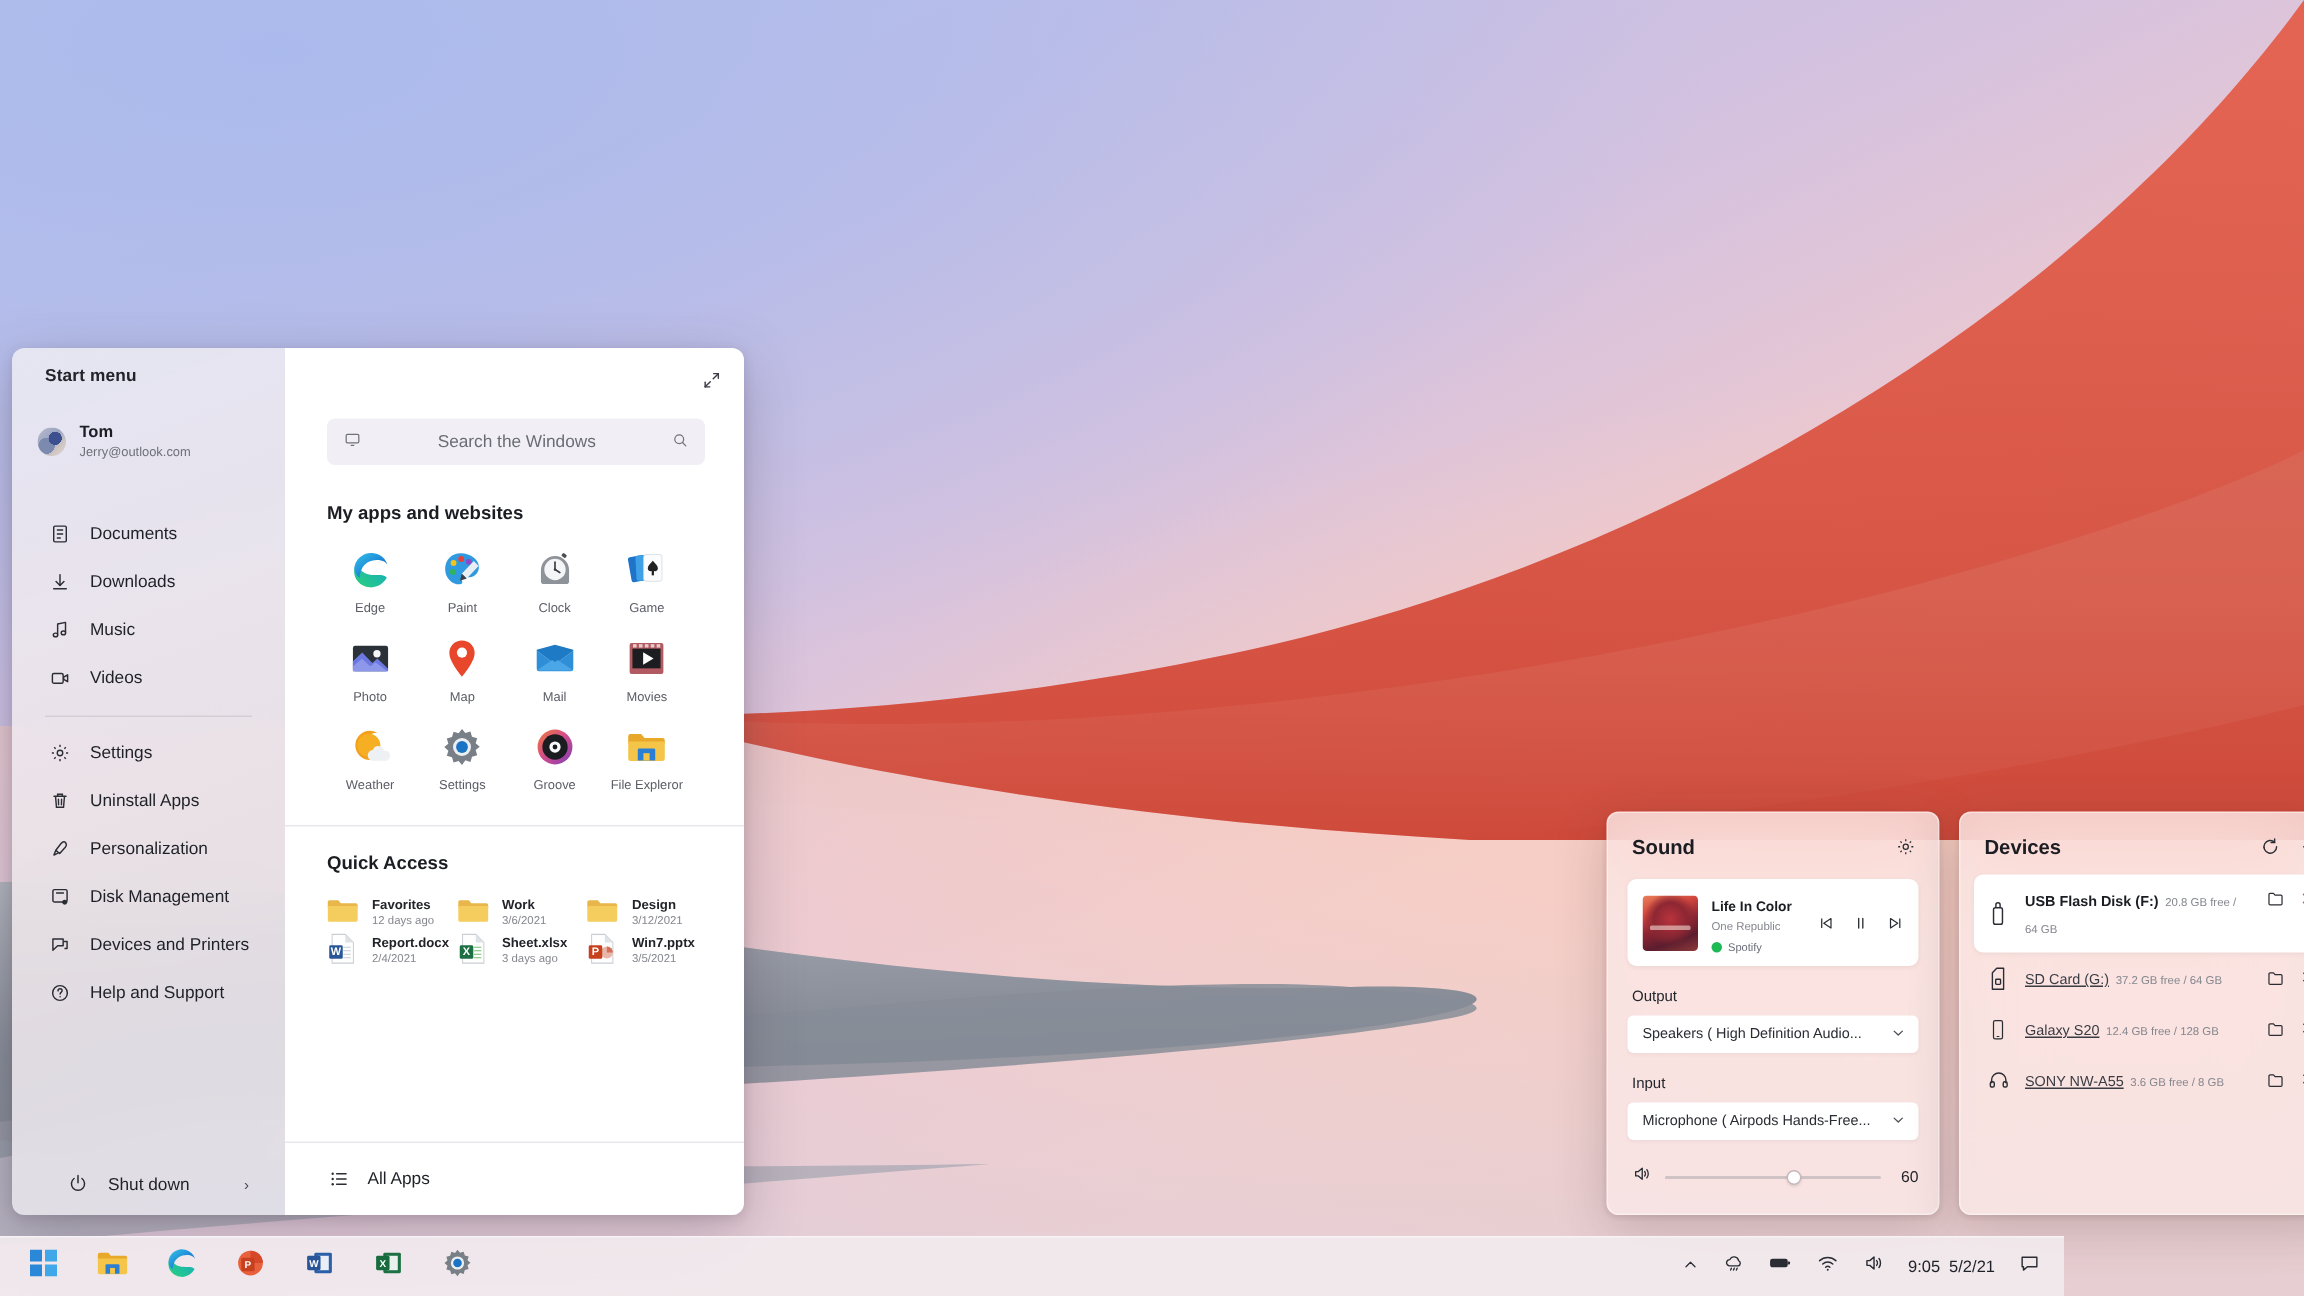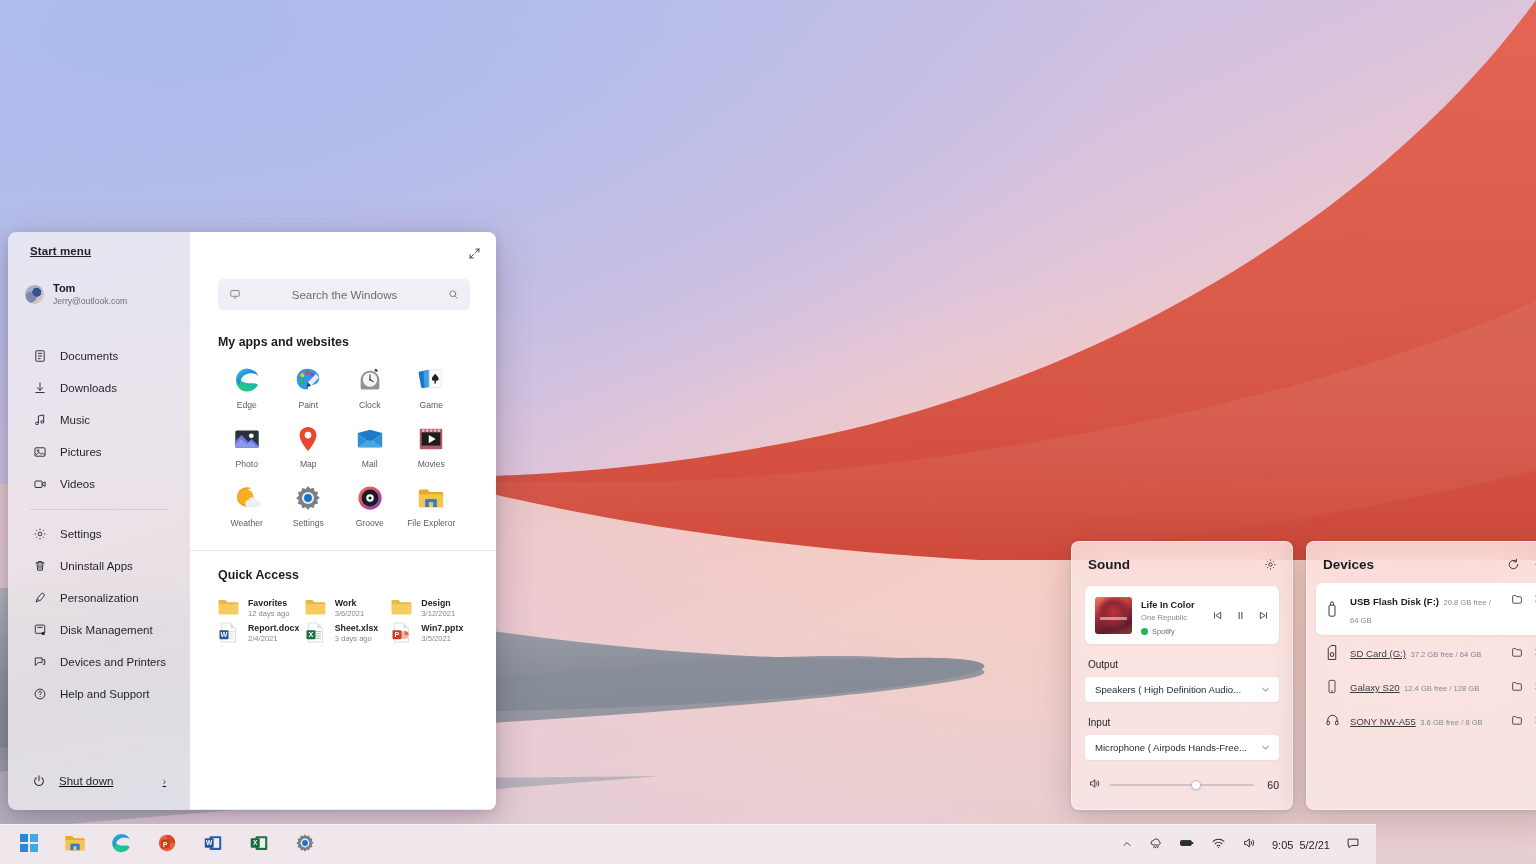"Start menu" .sm-title { text-decoration: underline -> none }
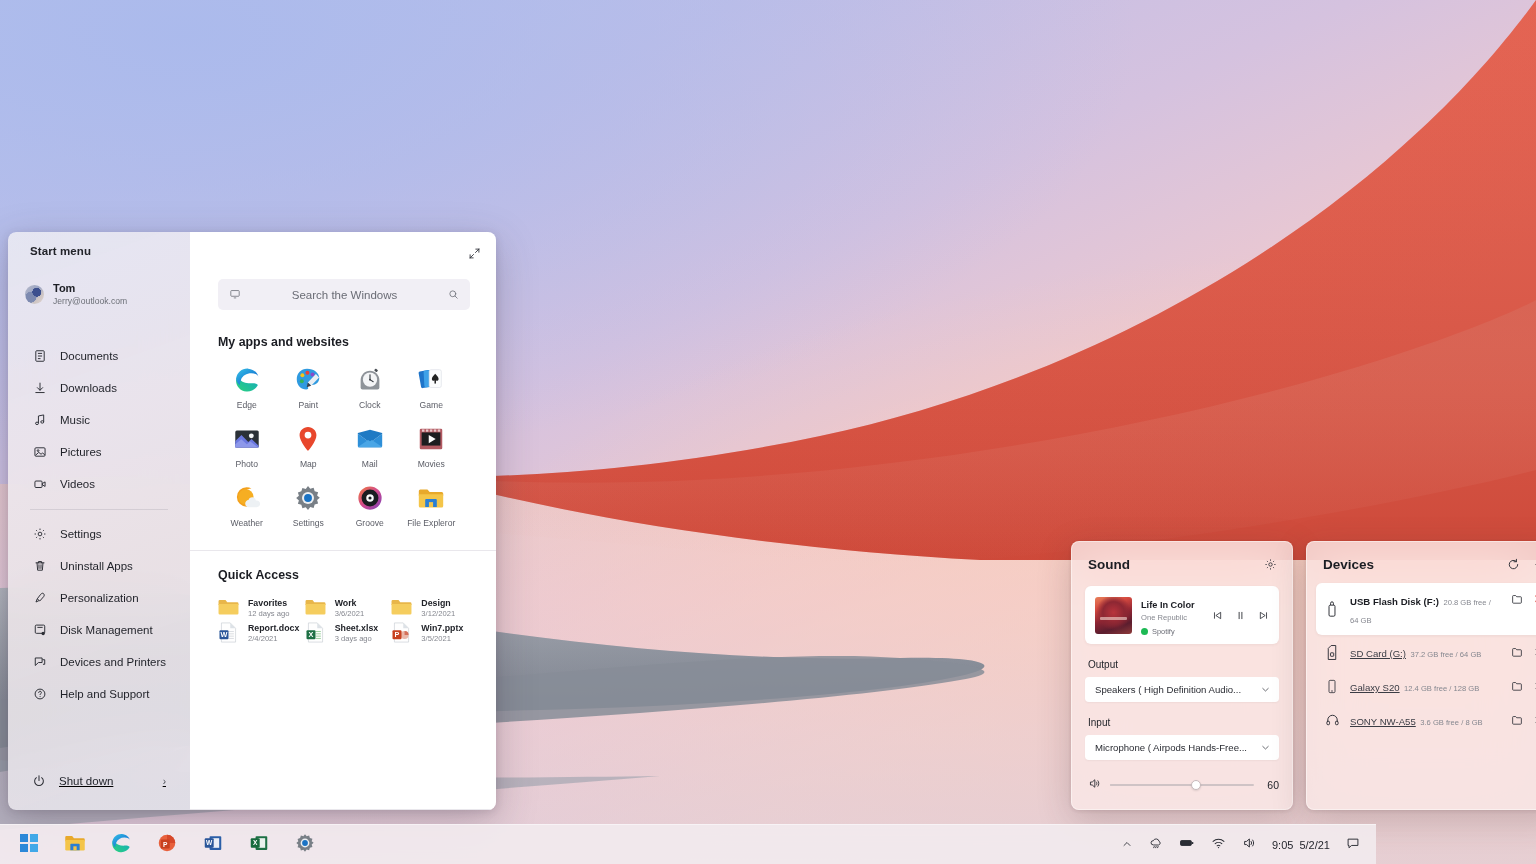"Pictures" div.sm-item { html: <div> <span> <svg> <rect></rect> <circle></circle> <polyline></polyline> </svg> </span> <span>Pictures</span> </div> -> none }
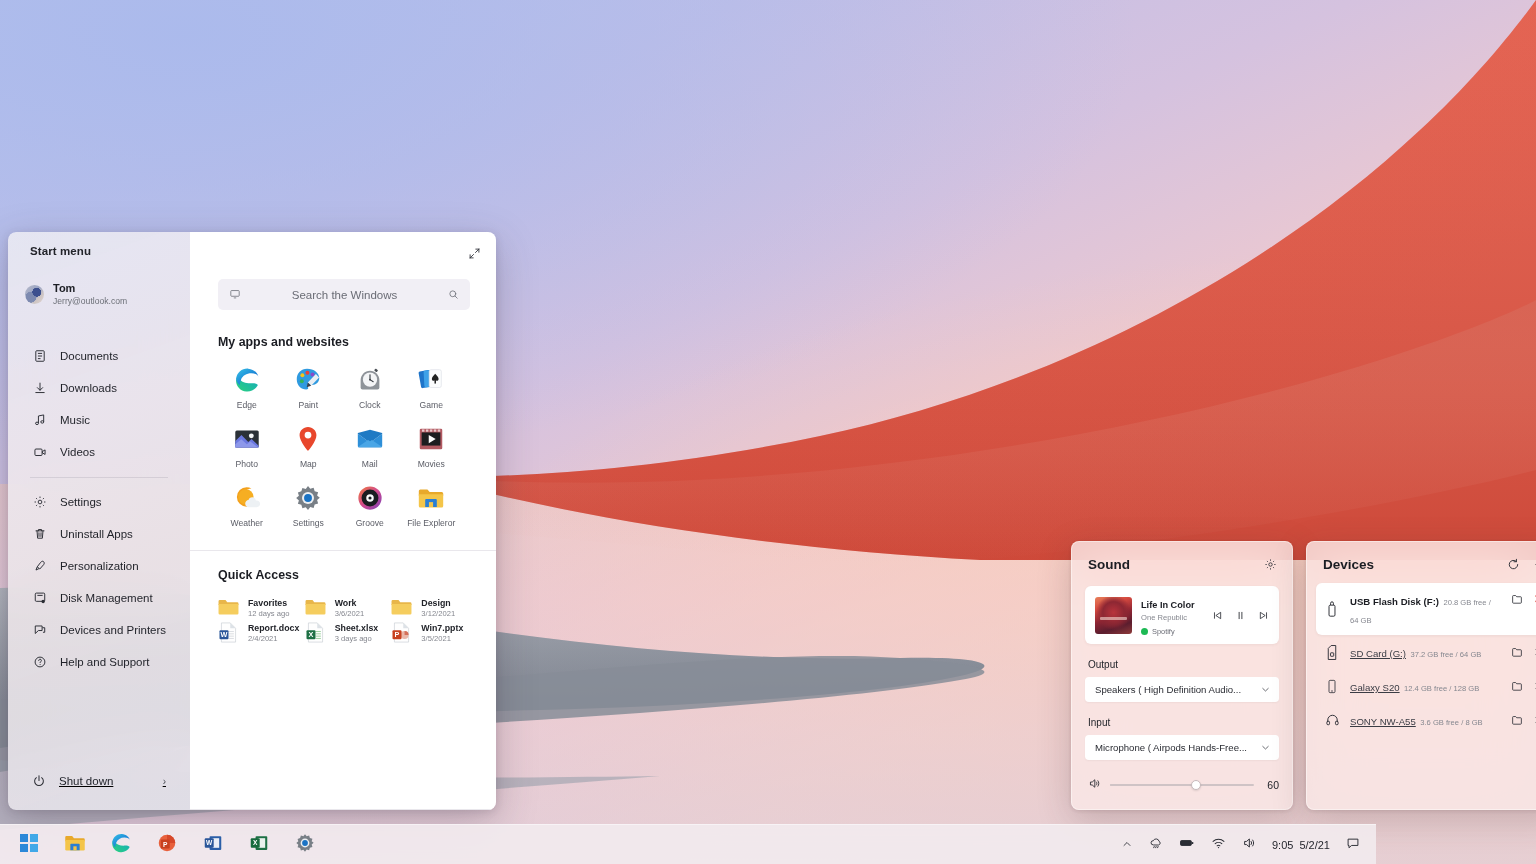"Shut down" .sm-shutdown { align-items: center -> flex-end; padding-left: 23px -> 36px; text-decoration: underline -> none }
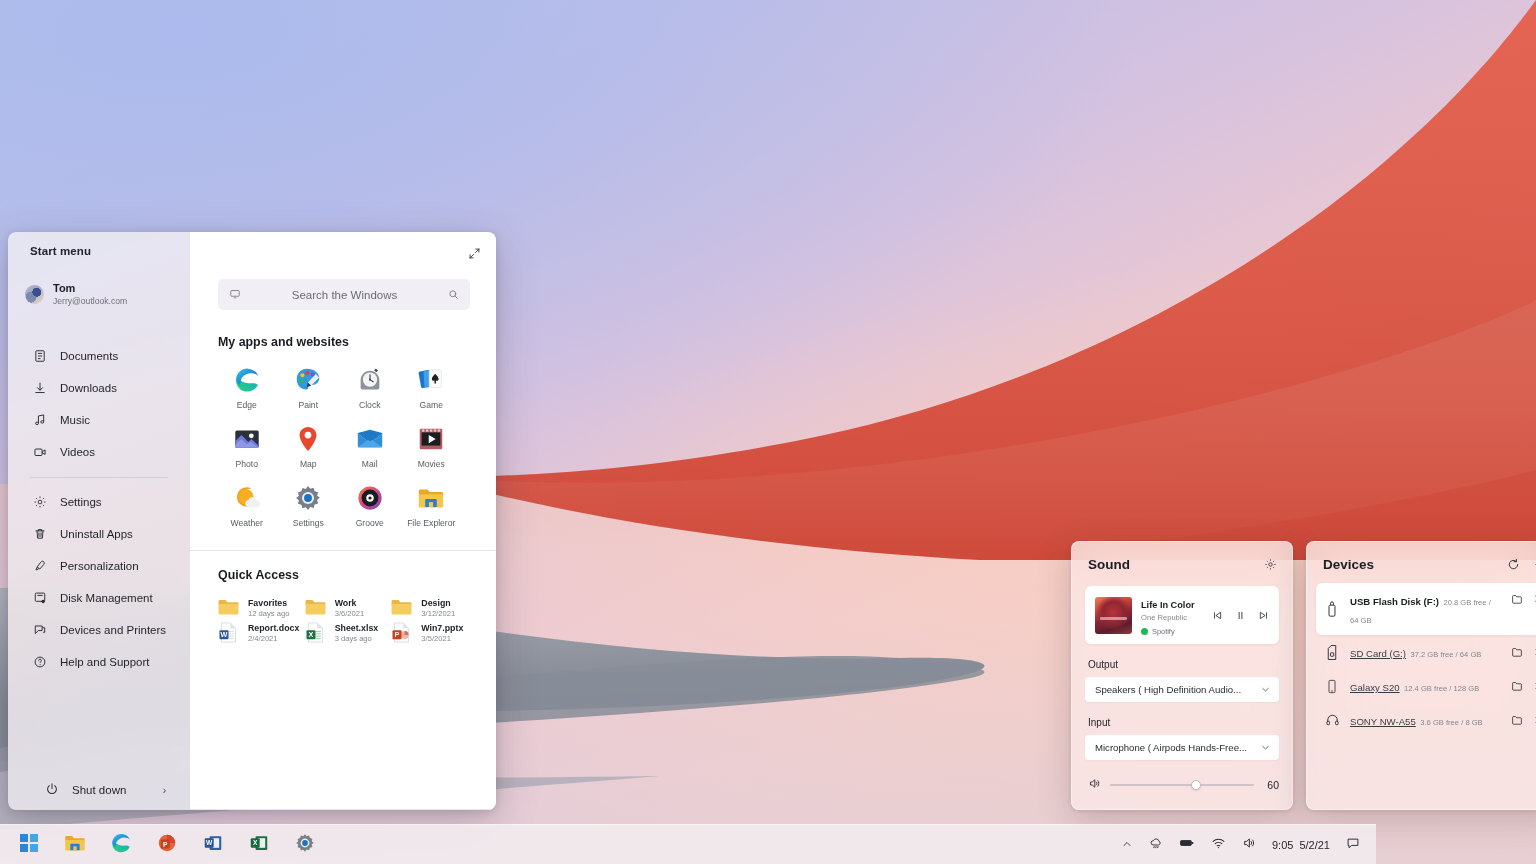"All Apps" div.sm-allapps { html: none -> <div> <span> <svg> <line></line> <line></line> <line></line> <circle></circle> <circle></circle> <circle></circle> </svg> </span> <span>All Apps</span> </div> }
